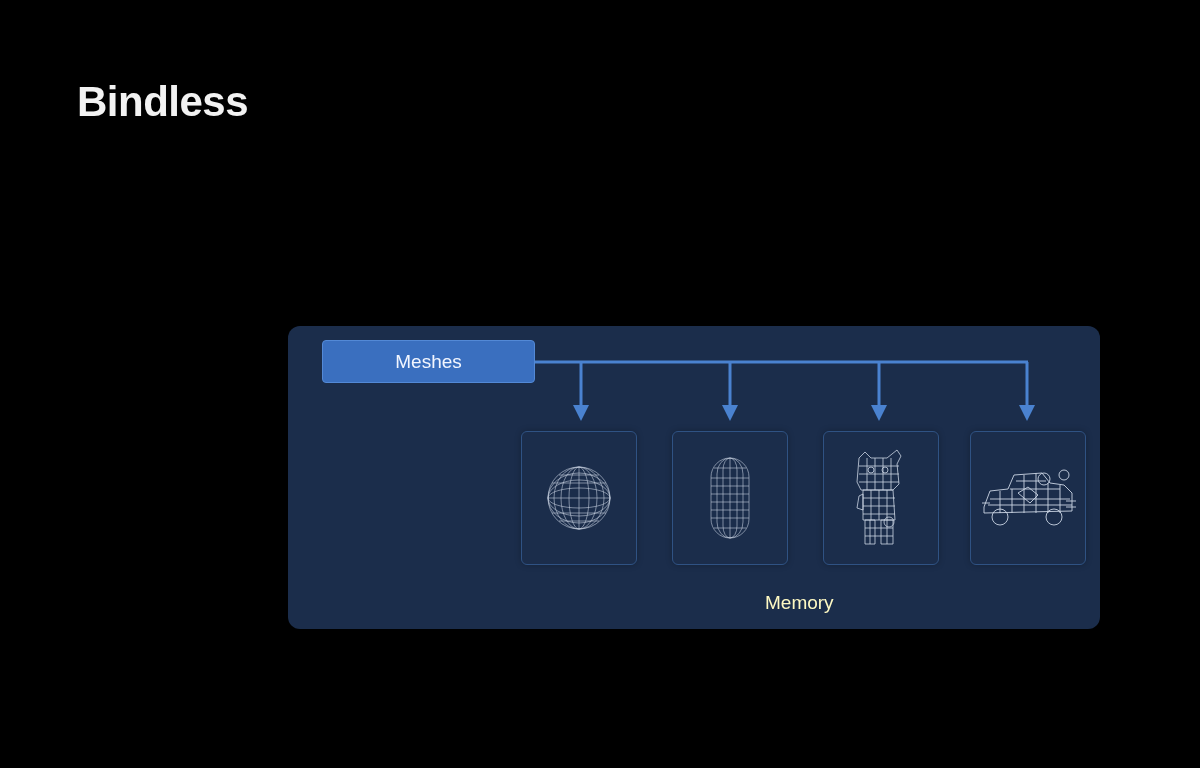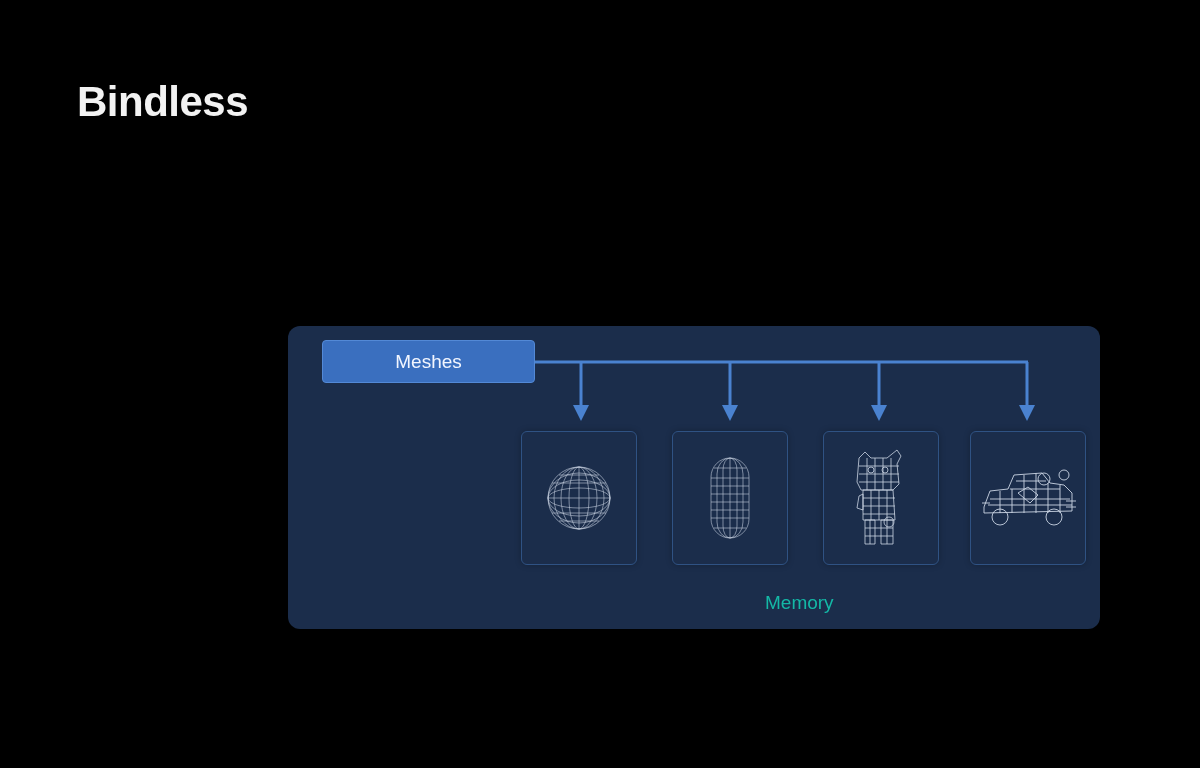"Memory" .memory { color: #14b8a6 -> #fef9c3 }
